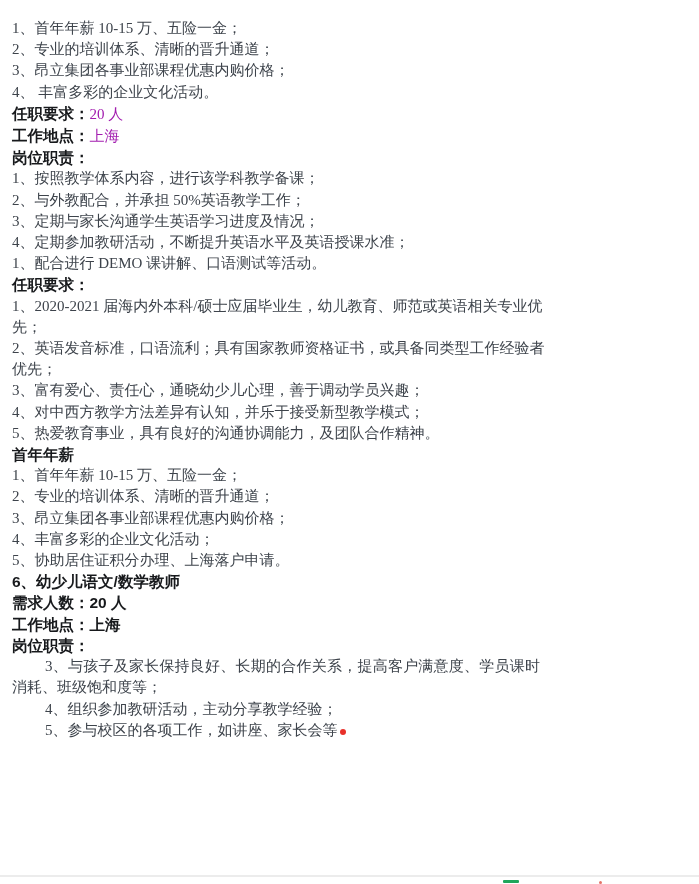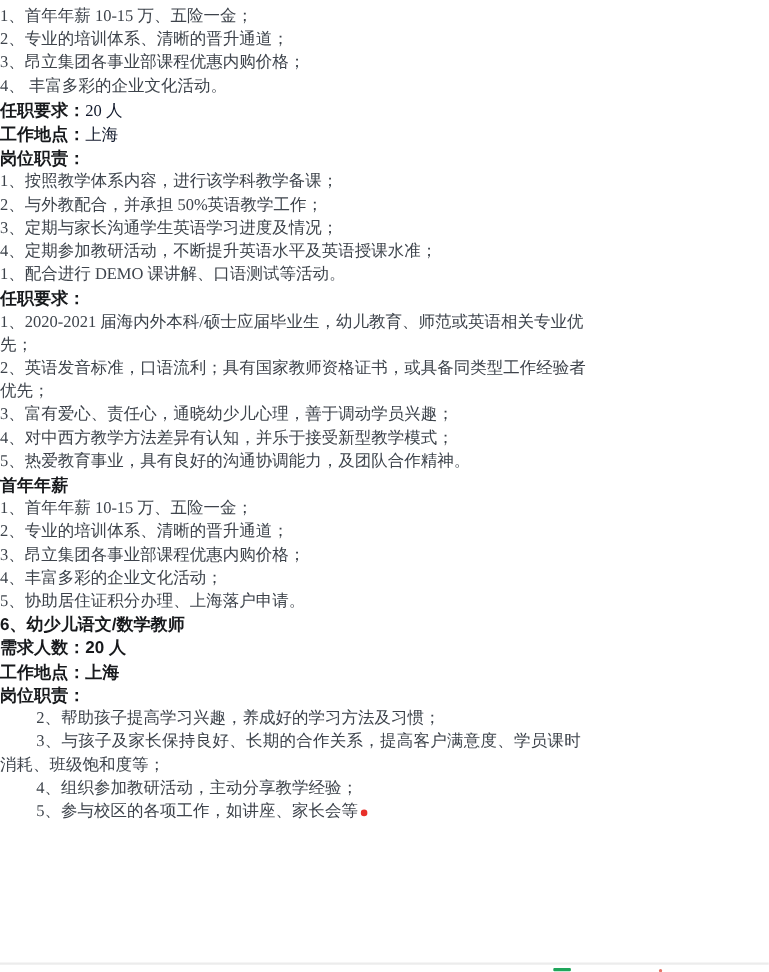"1、首年年薪 10-15 万、五险一金；" .doc { left: 0 -> 12px; padding-top: 5px -> 18px }
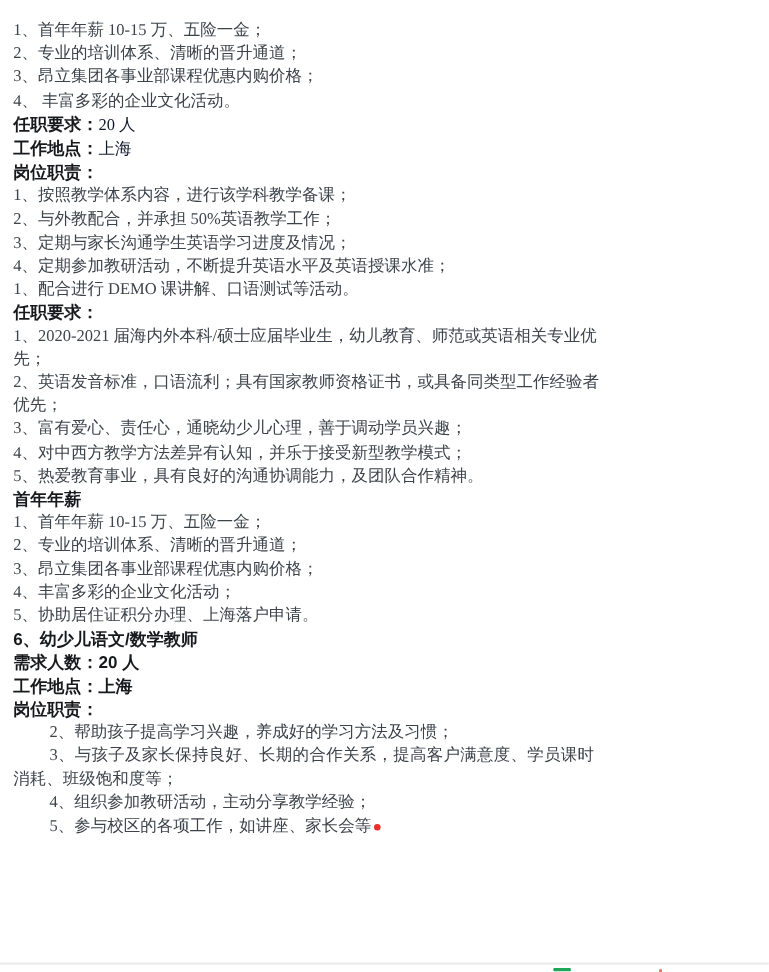"20 人" .val { color: #0f172a -> #a21caf }
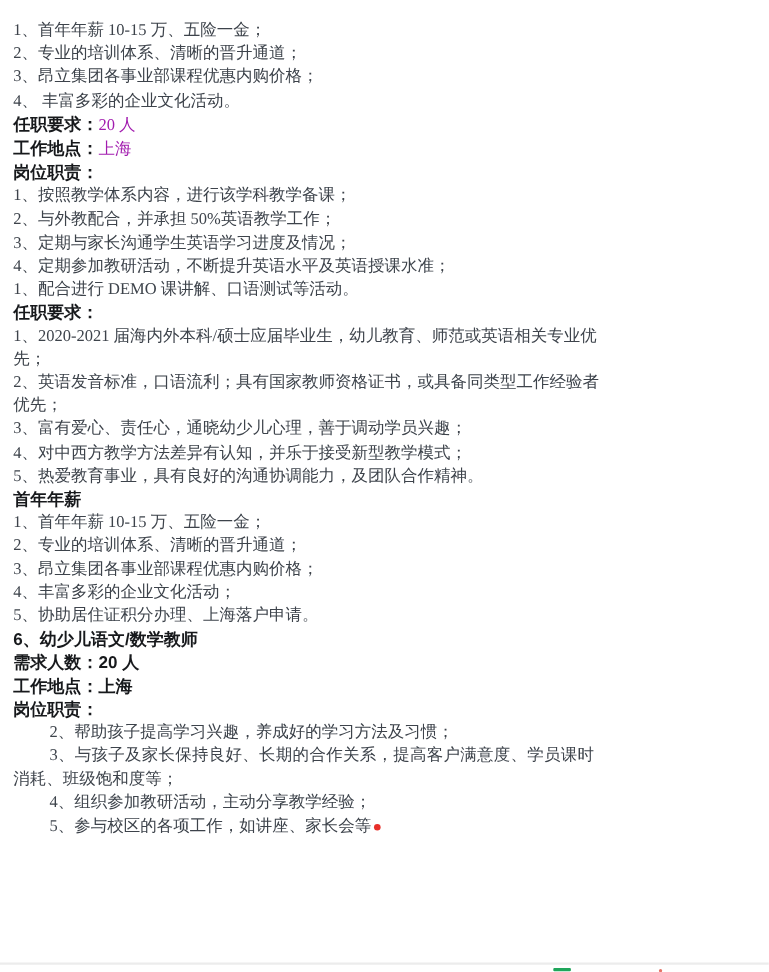"2、帮助孩子提高学习兴趣，养成好的学习方法及习惯；" p.li6 { html: <p>2、帮助孩子提高学习兴趣，养成好的学习方法及习惯；</p> -> none }
